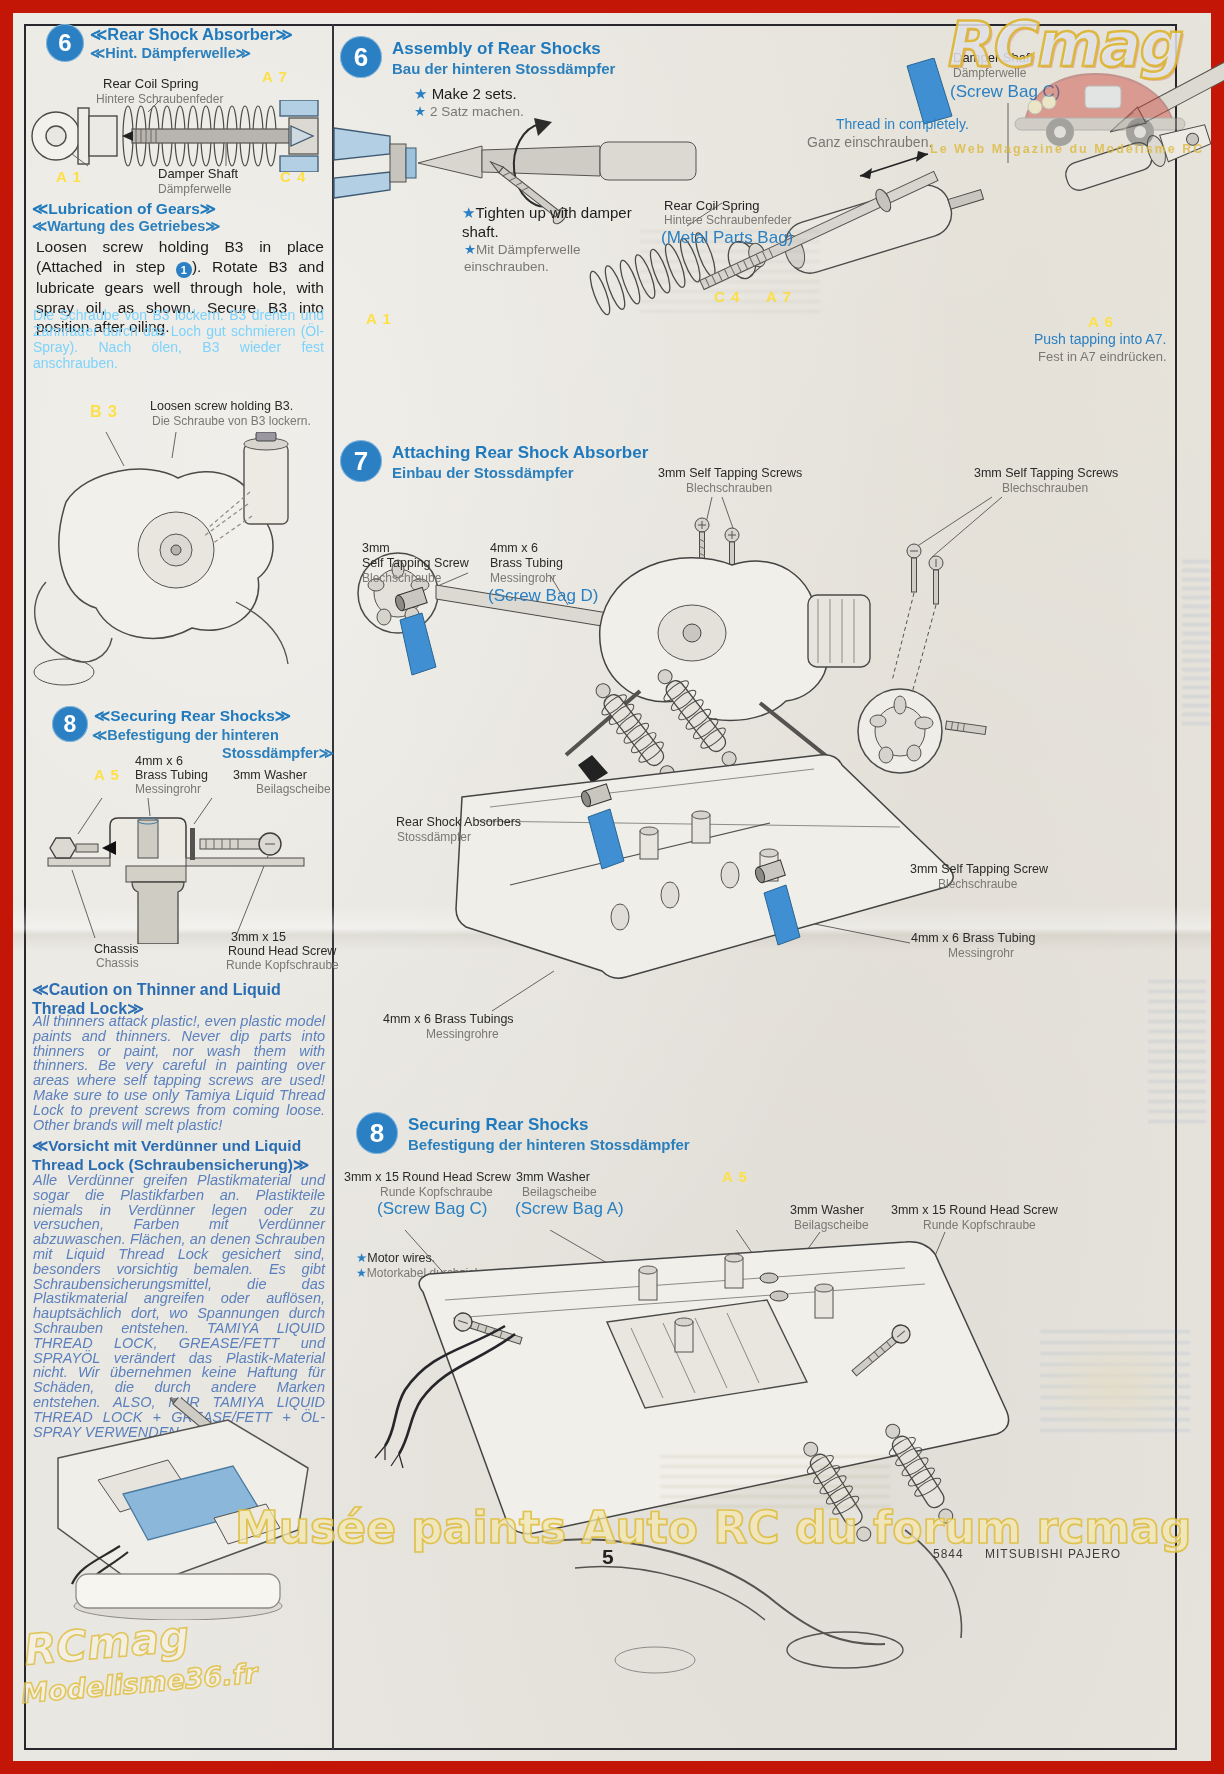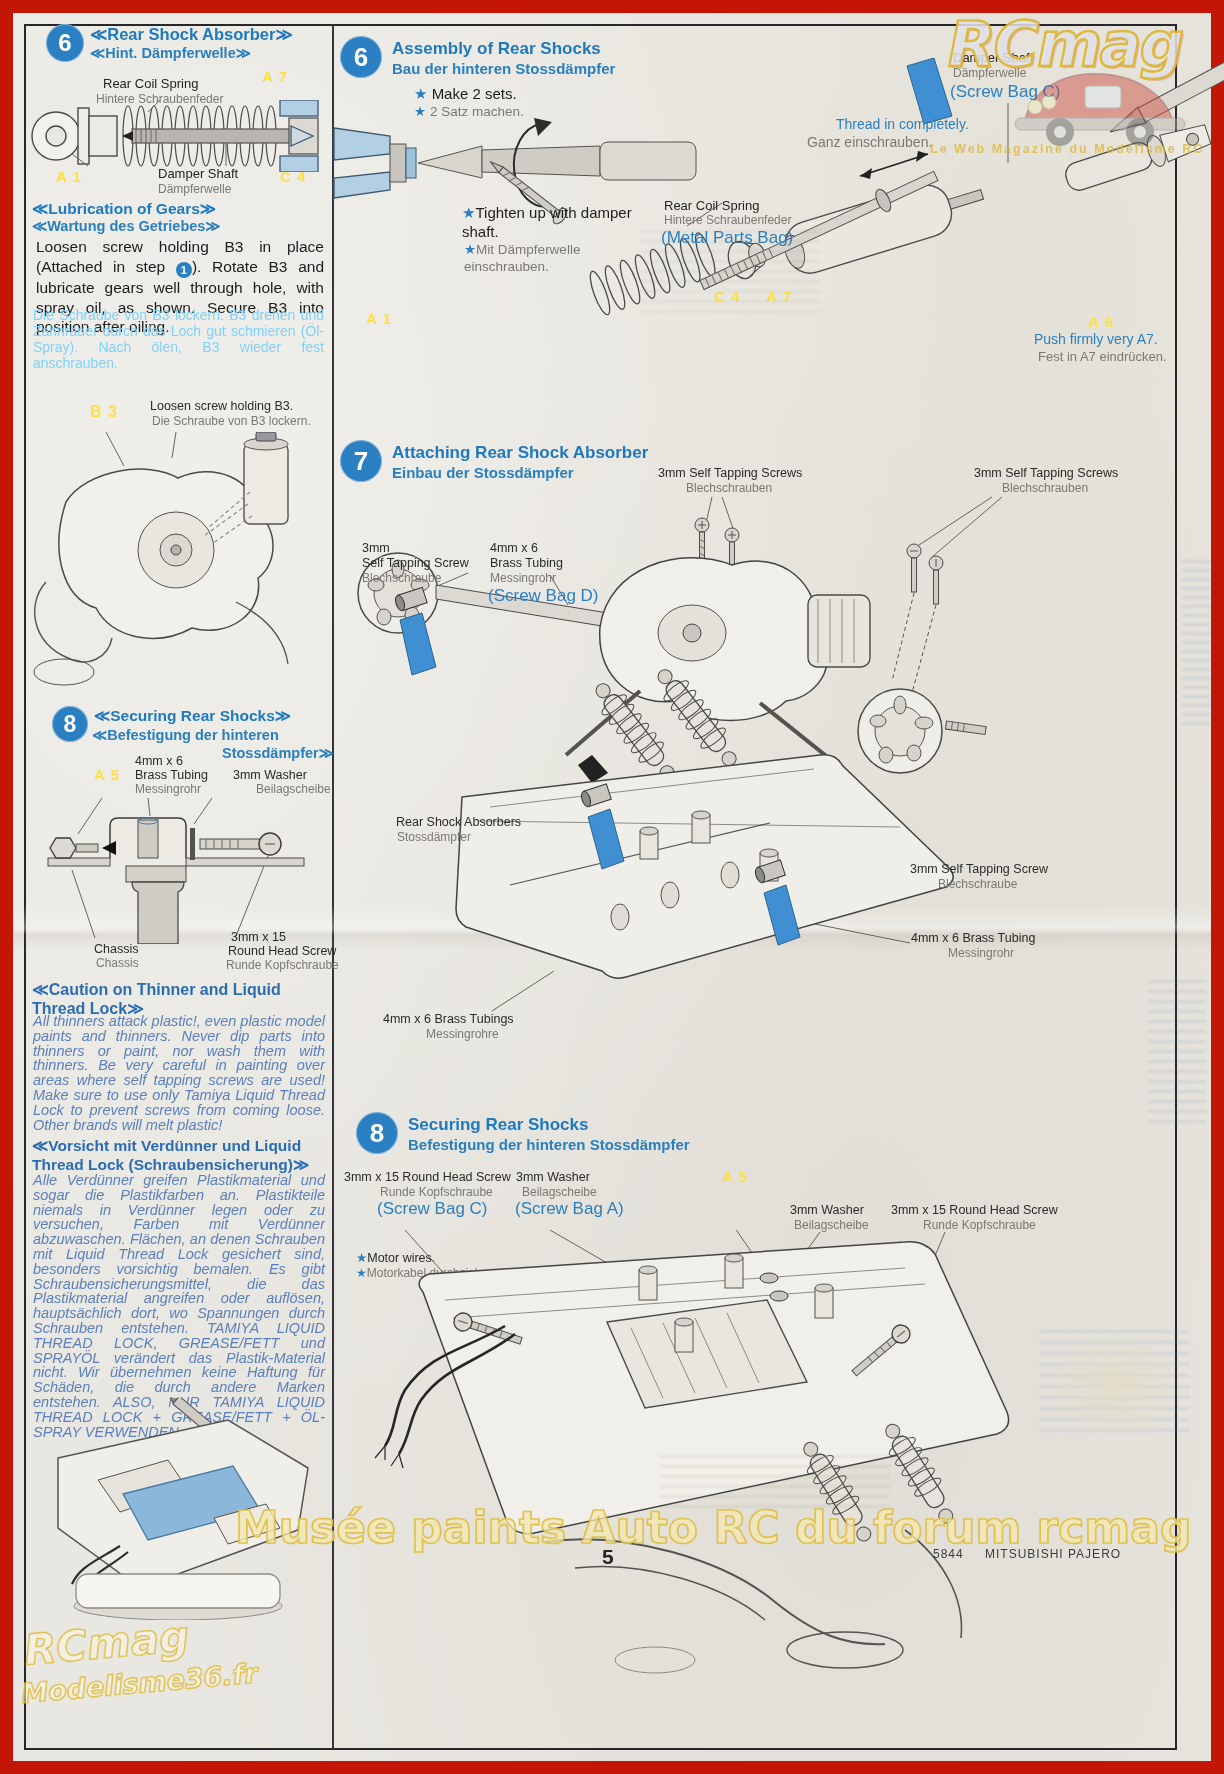"Push firmly very A7." div.bag { text: firmly very -> tapping into }
